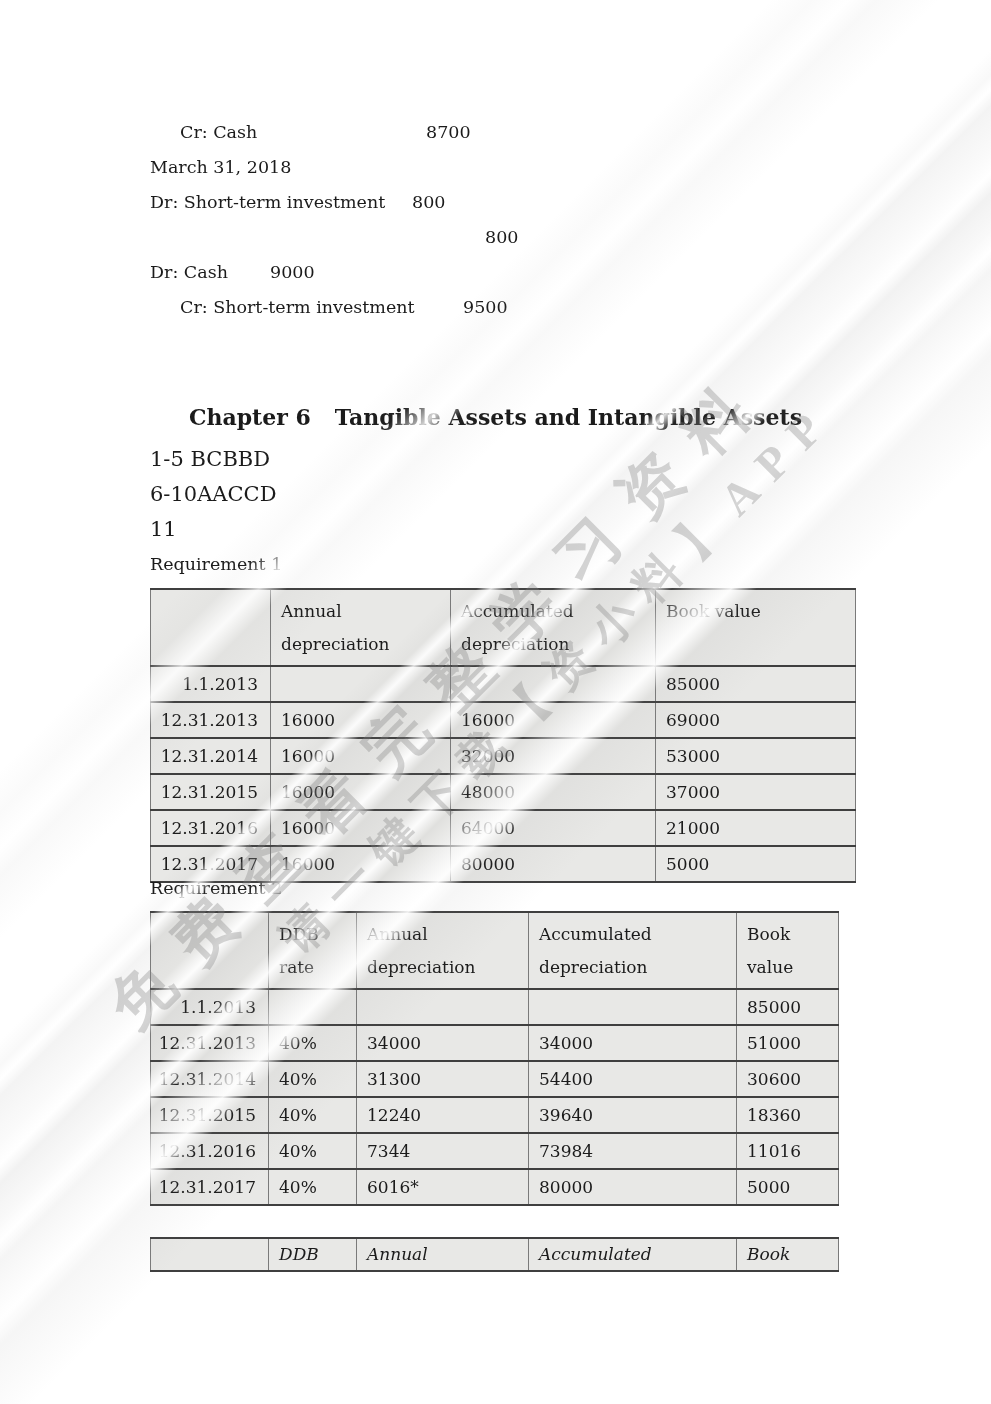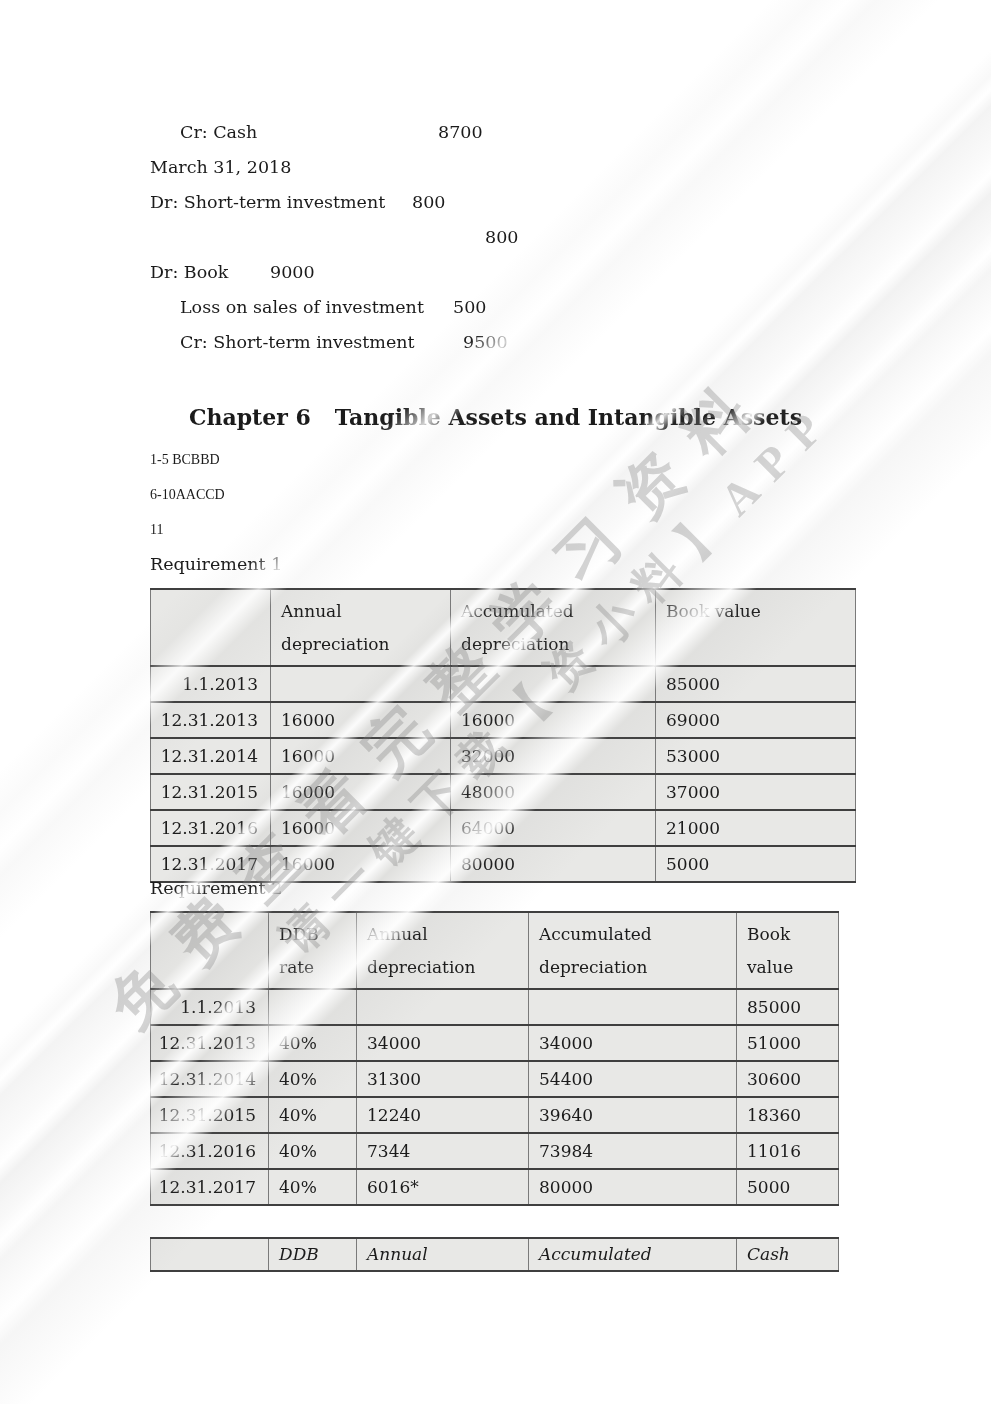"8700" span.jamt { left: 288px -> 276px }
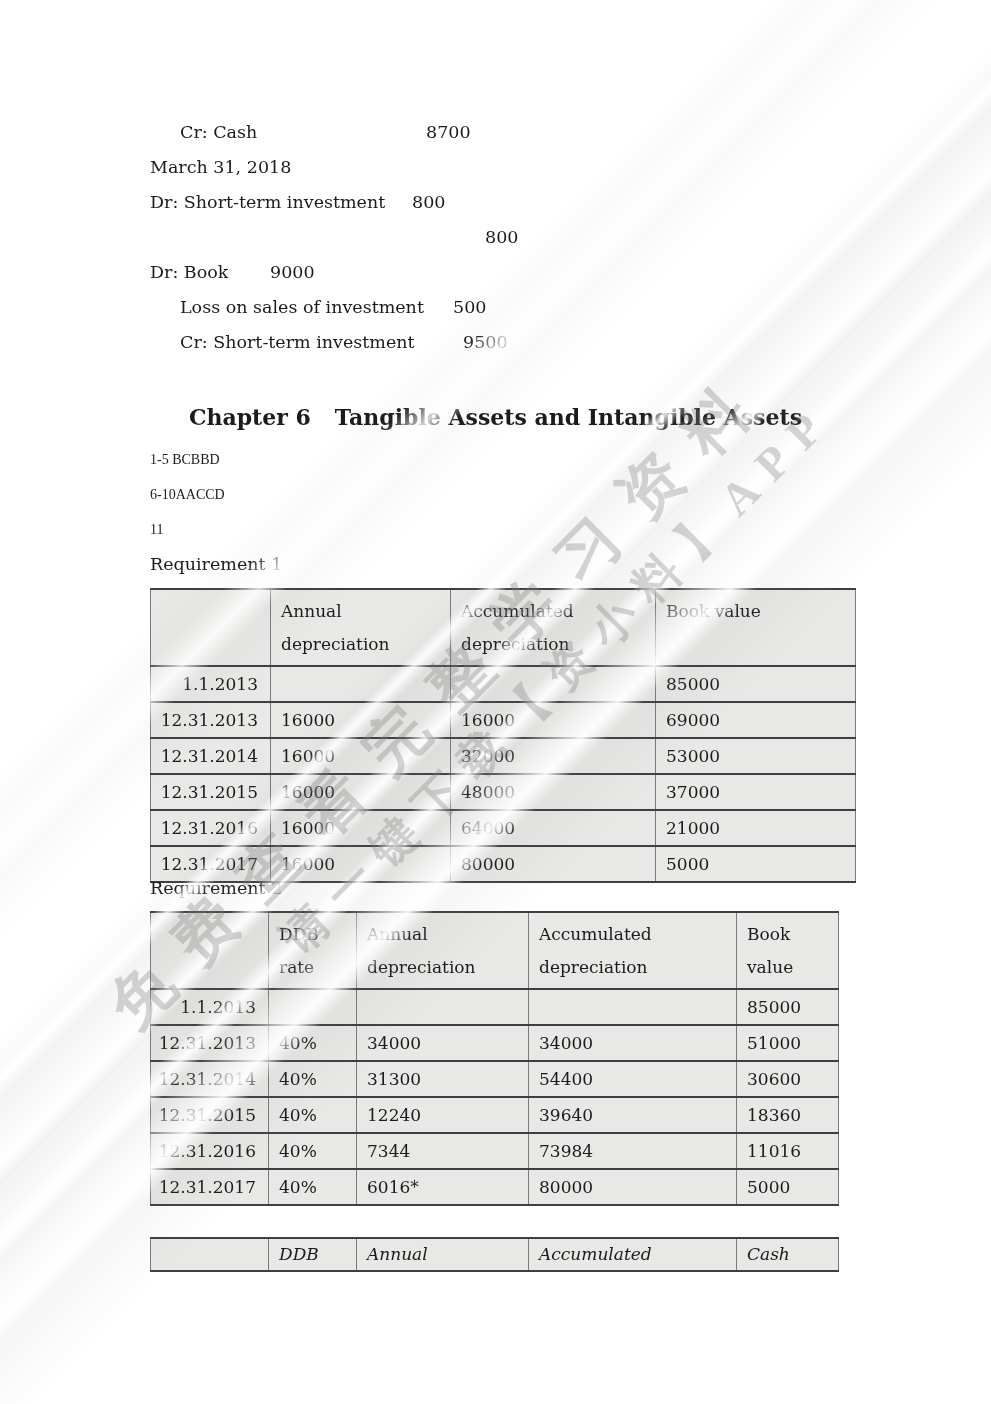"Dr: Book" span { text: Book -> Cash }
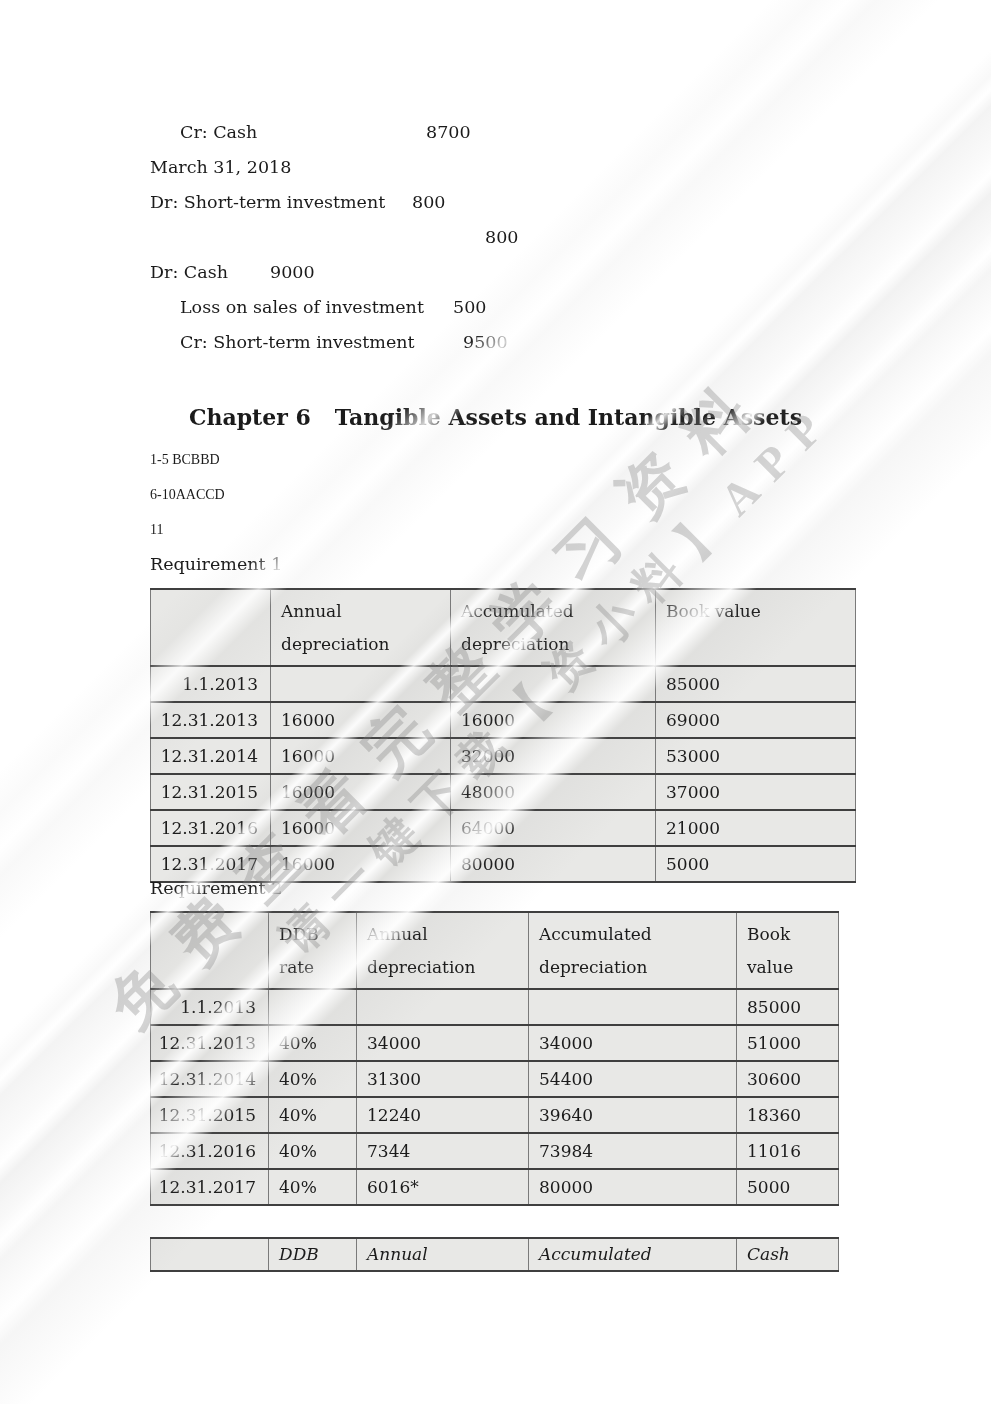"Loss on sales of investment" div.jl { html: <div> <span>Loss on sales of investment</span> <span>500</span> </div> -> none }
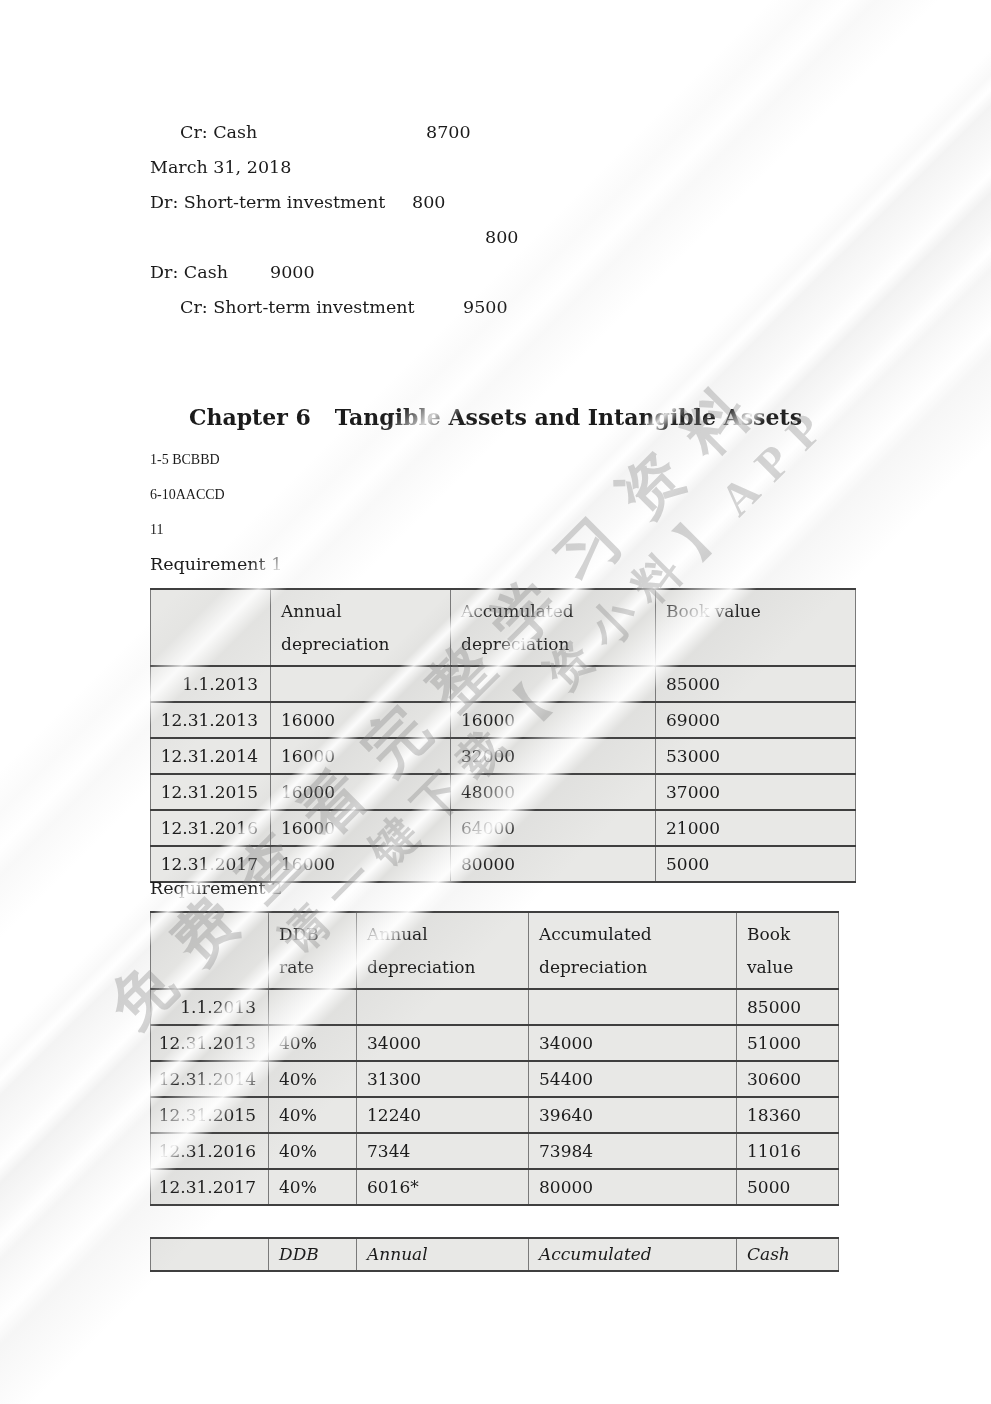"1-5 BCBBD" .answers { font-family: Liberation Serif, serif -> none; font-size: 14px -> 21px }
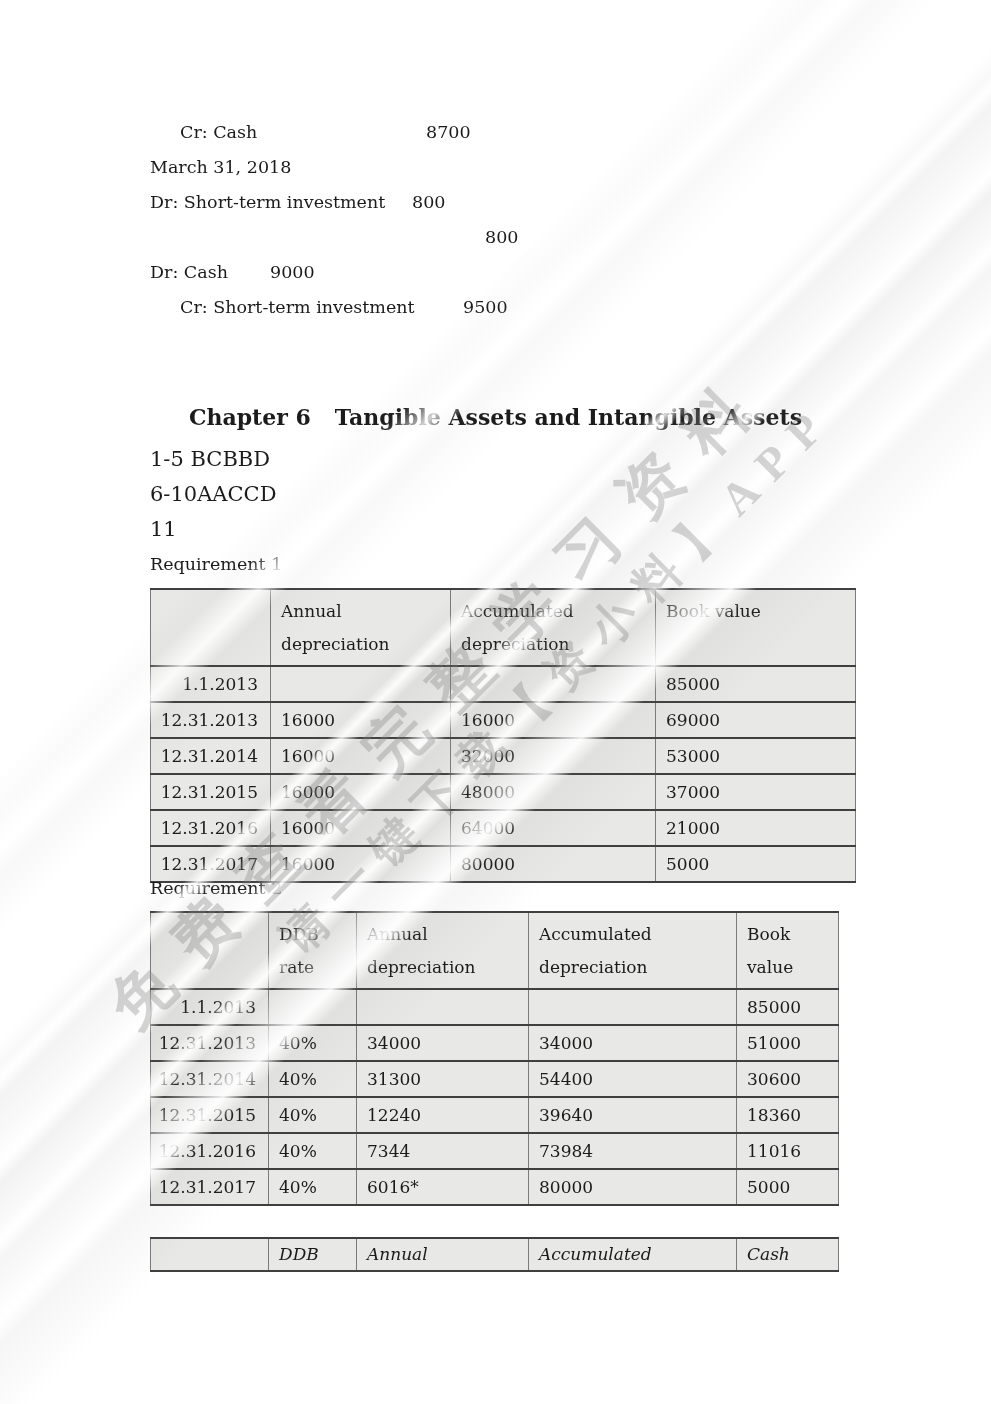"Cash" td { text: Cash -> Book }
